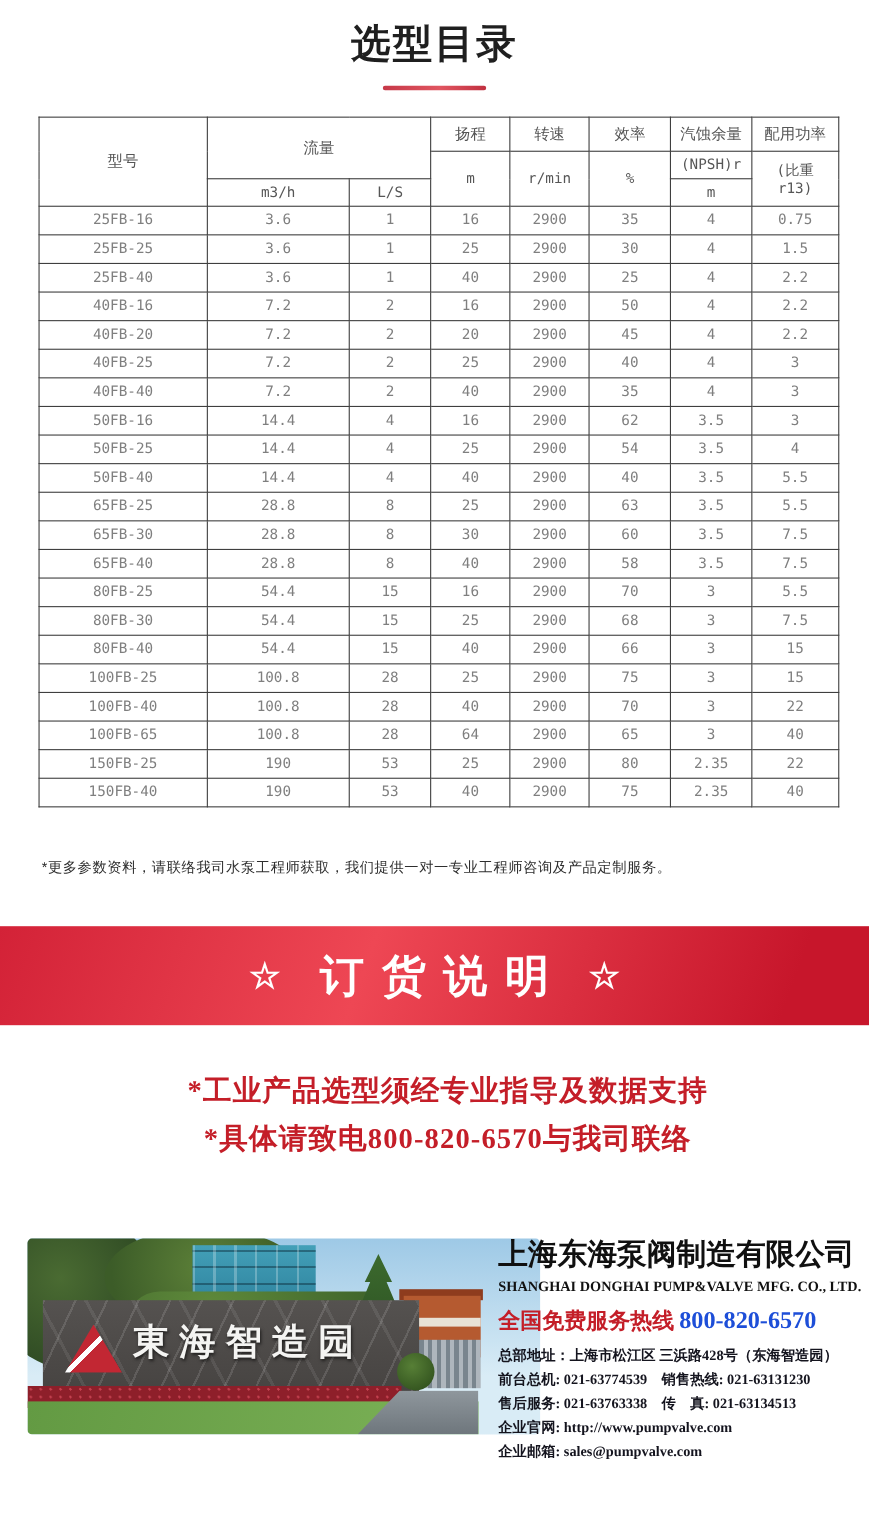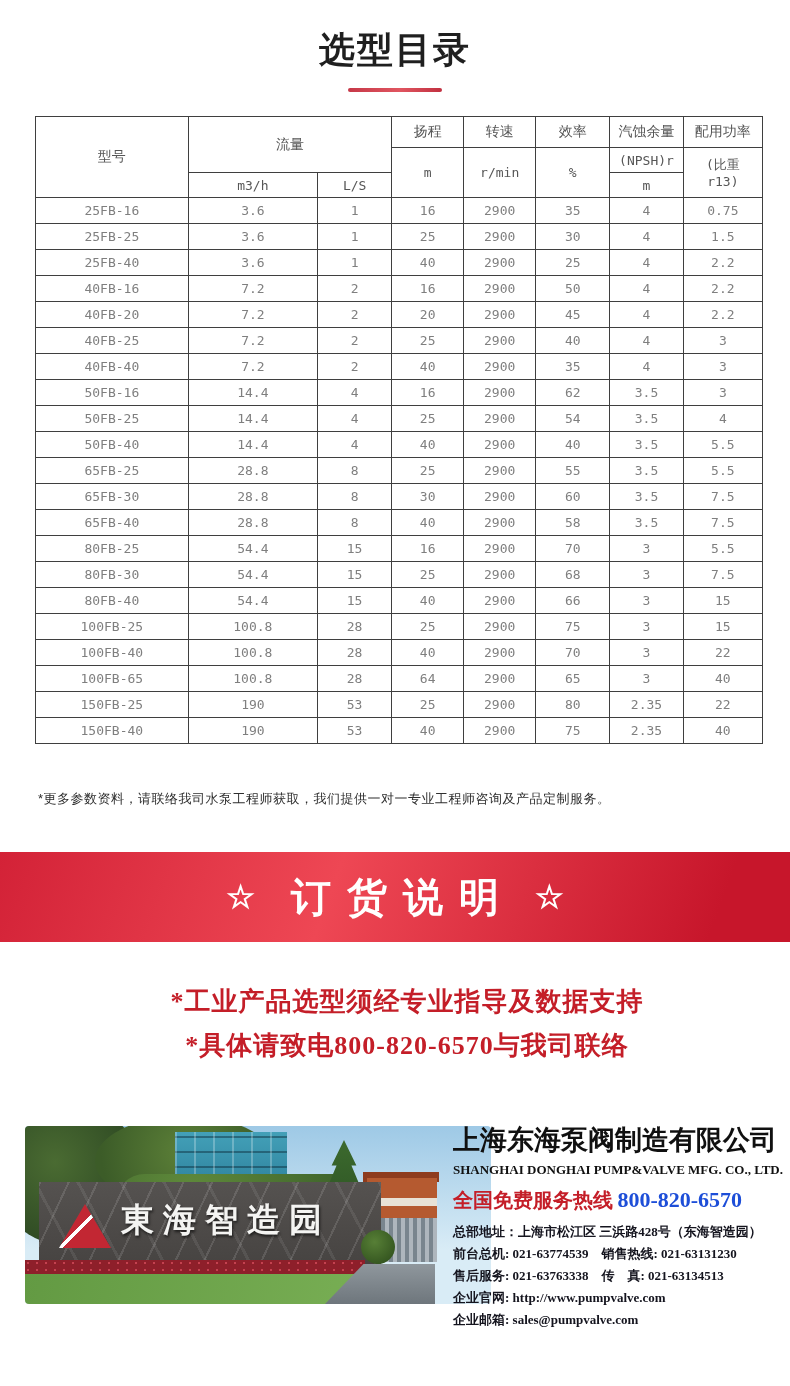"选型目录" .title-wrap { padding-top: 26px -> 16px }
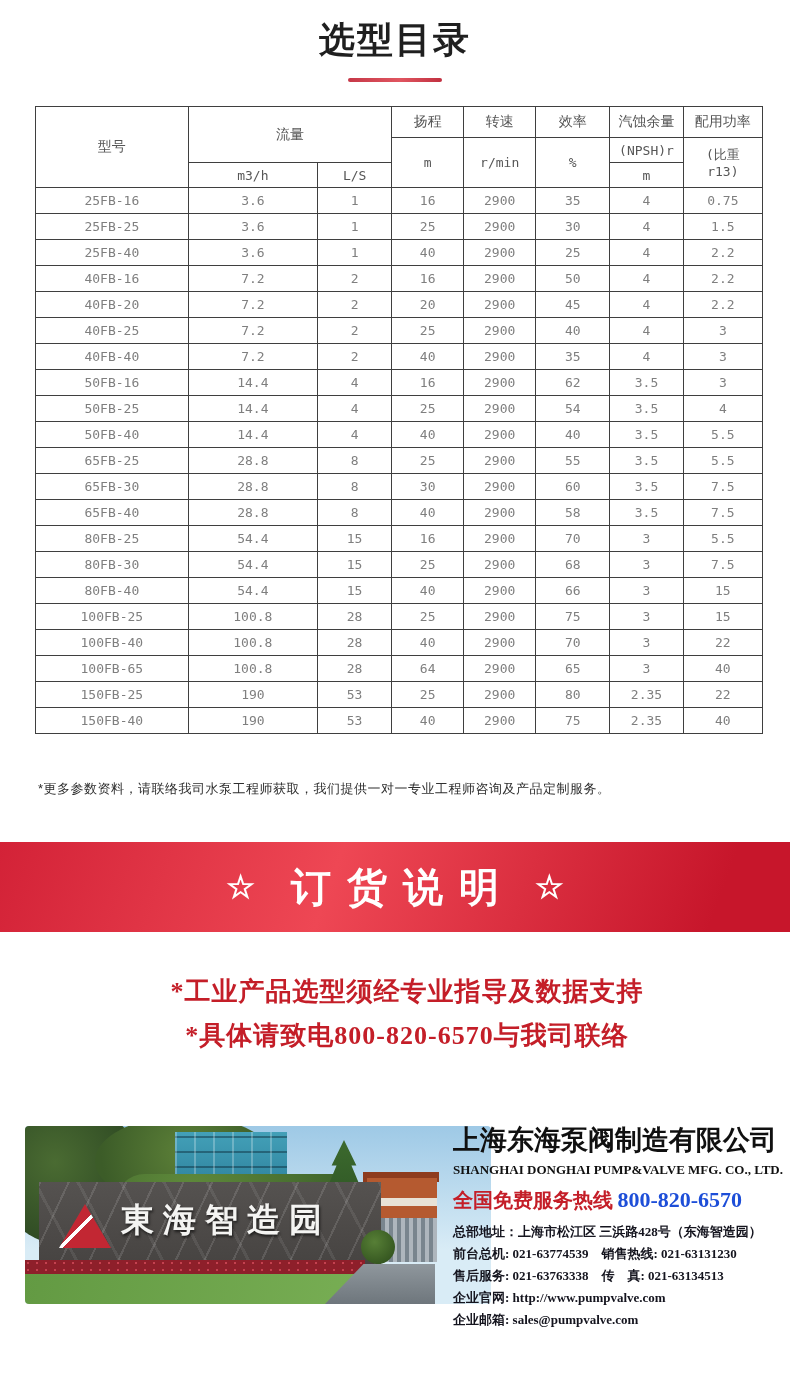"55" td { text: 55 -> 63 }
